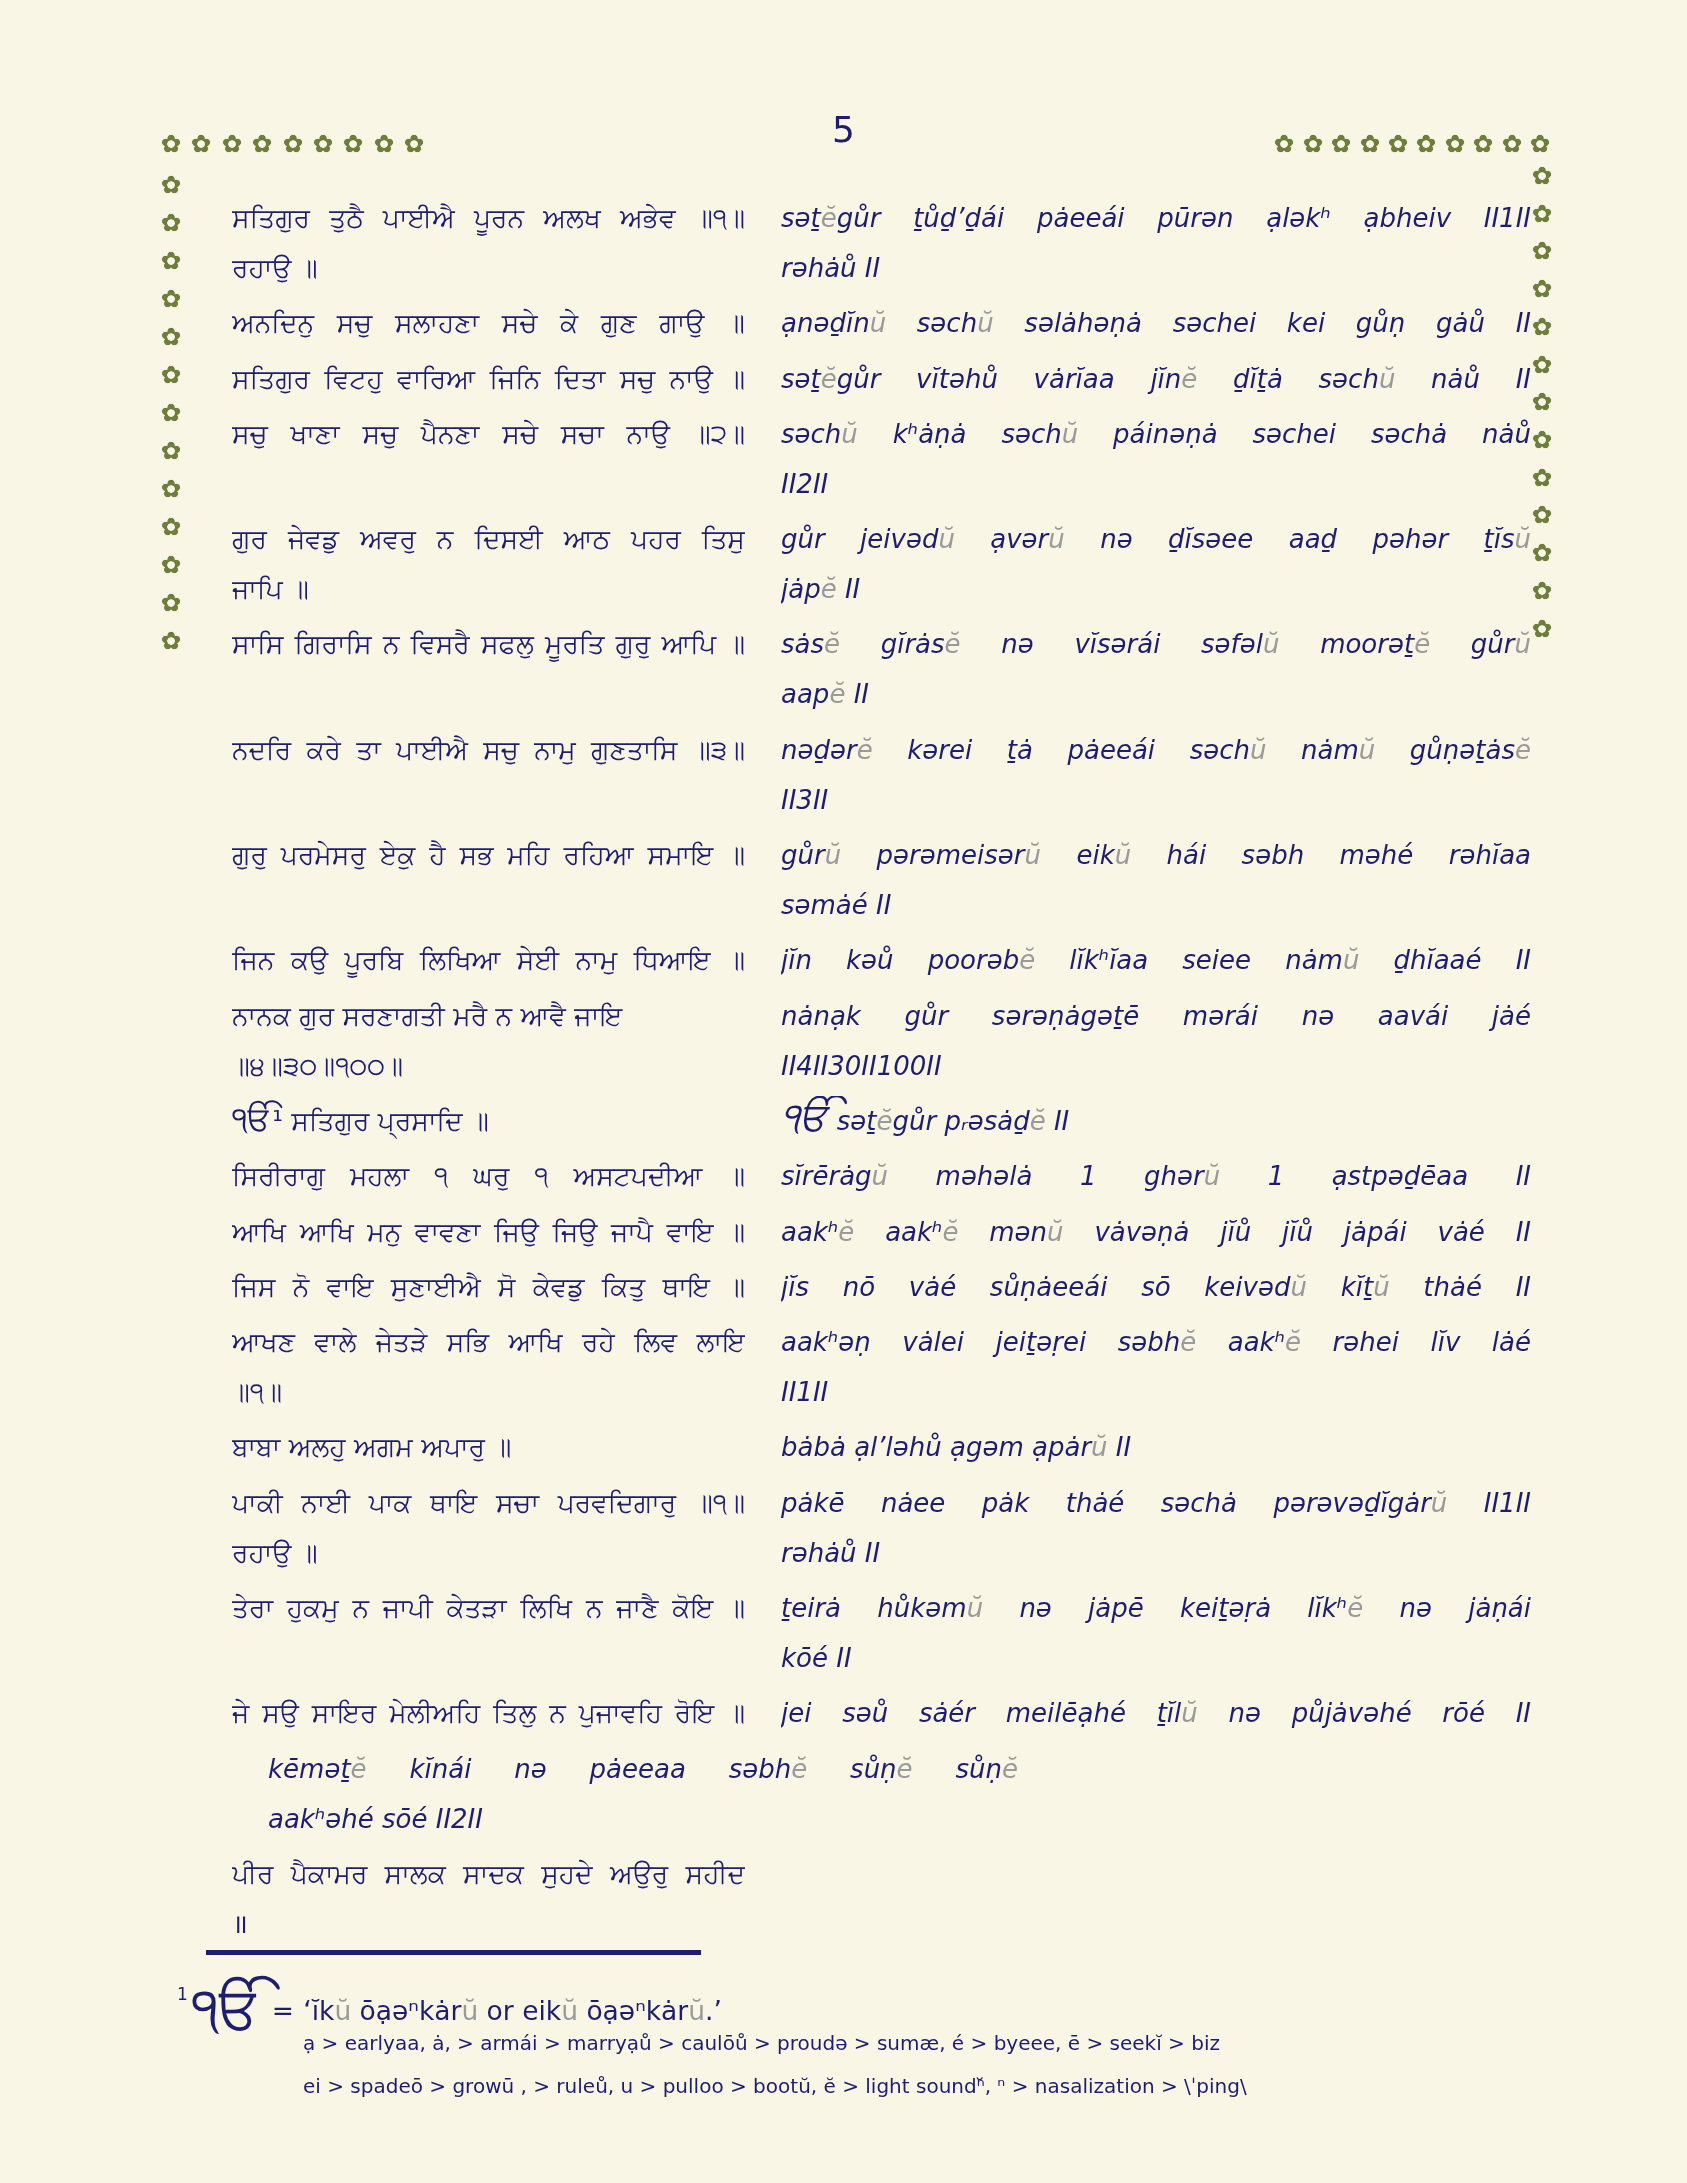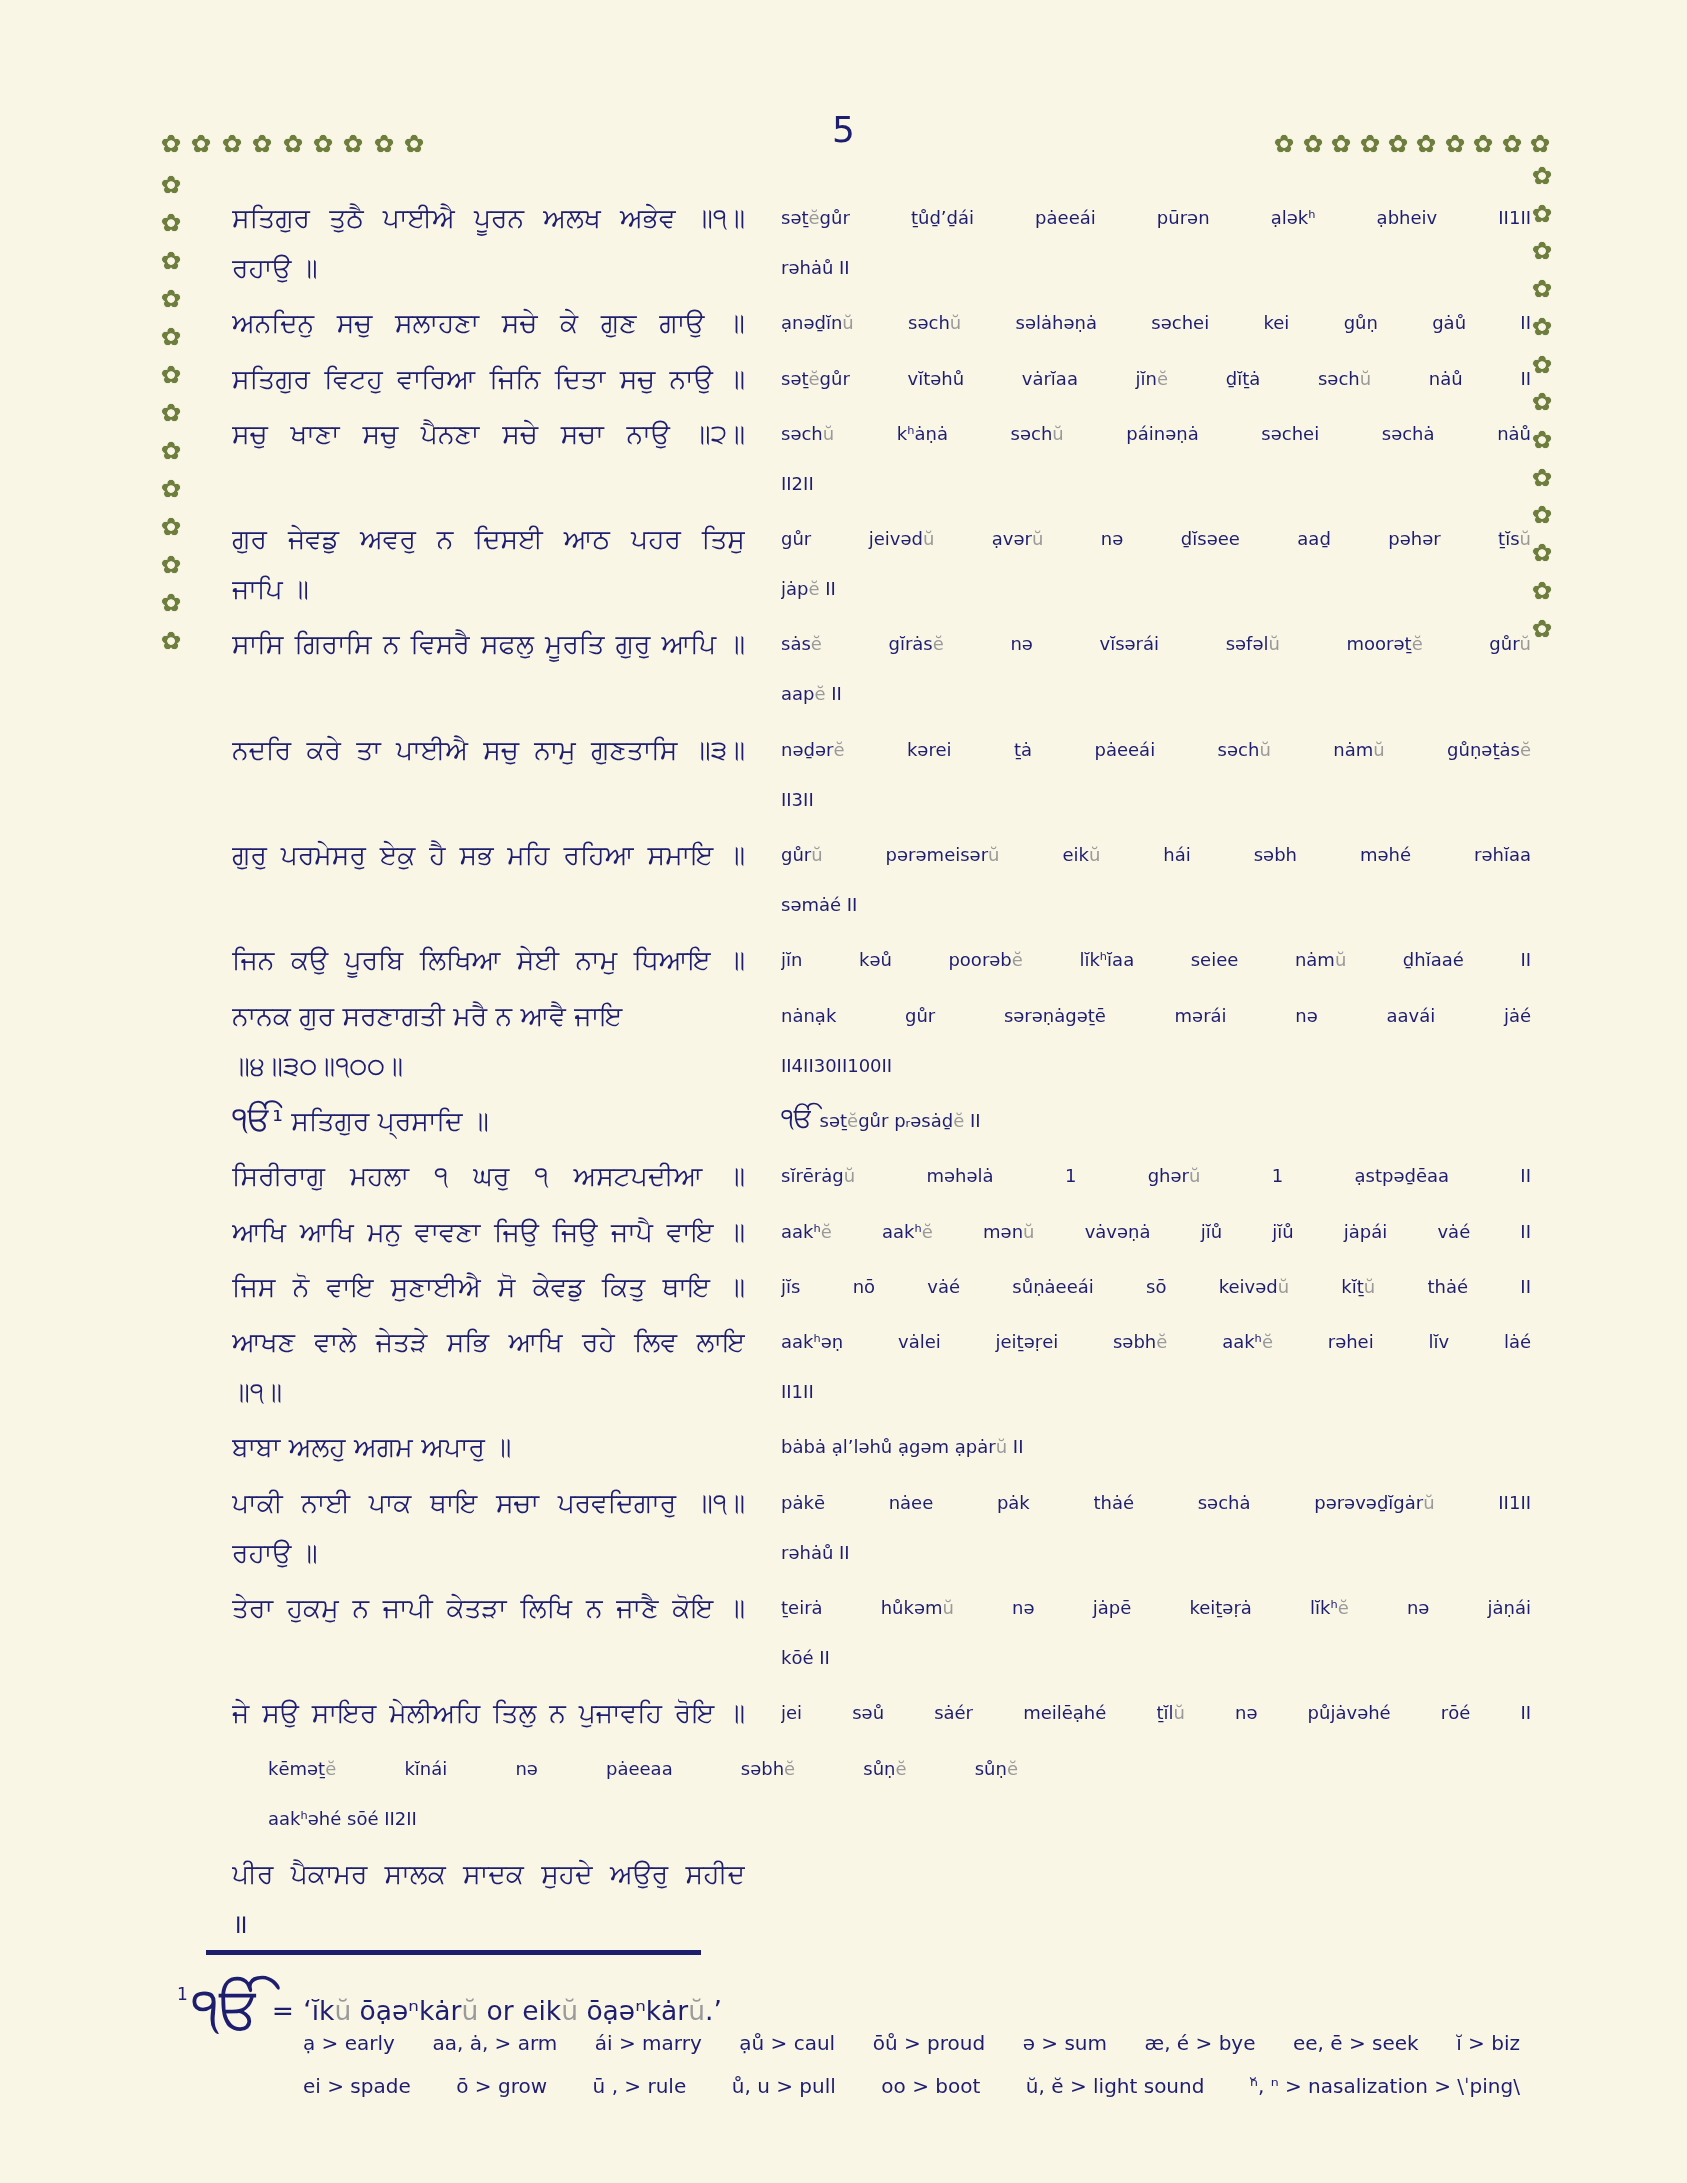"səṯĕgůr ṯůḏ’ḏái pȧeeái pūrən ạləkʰ" .rcell { font-size: 18px -> 26px; font-style: none -> italic }
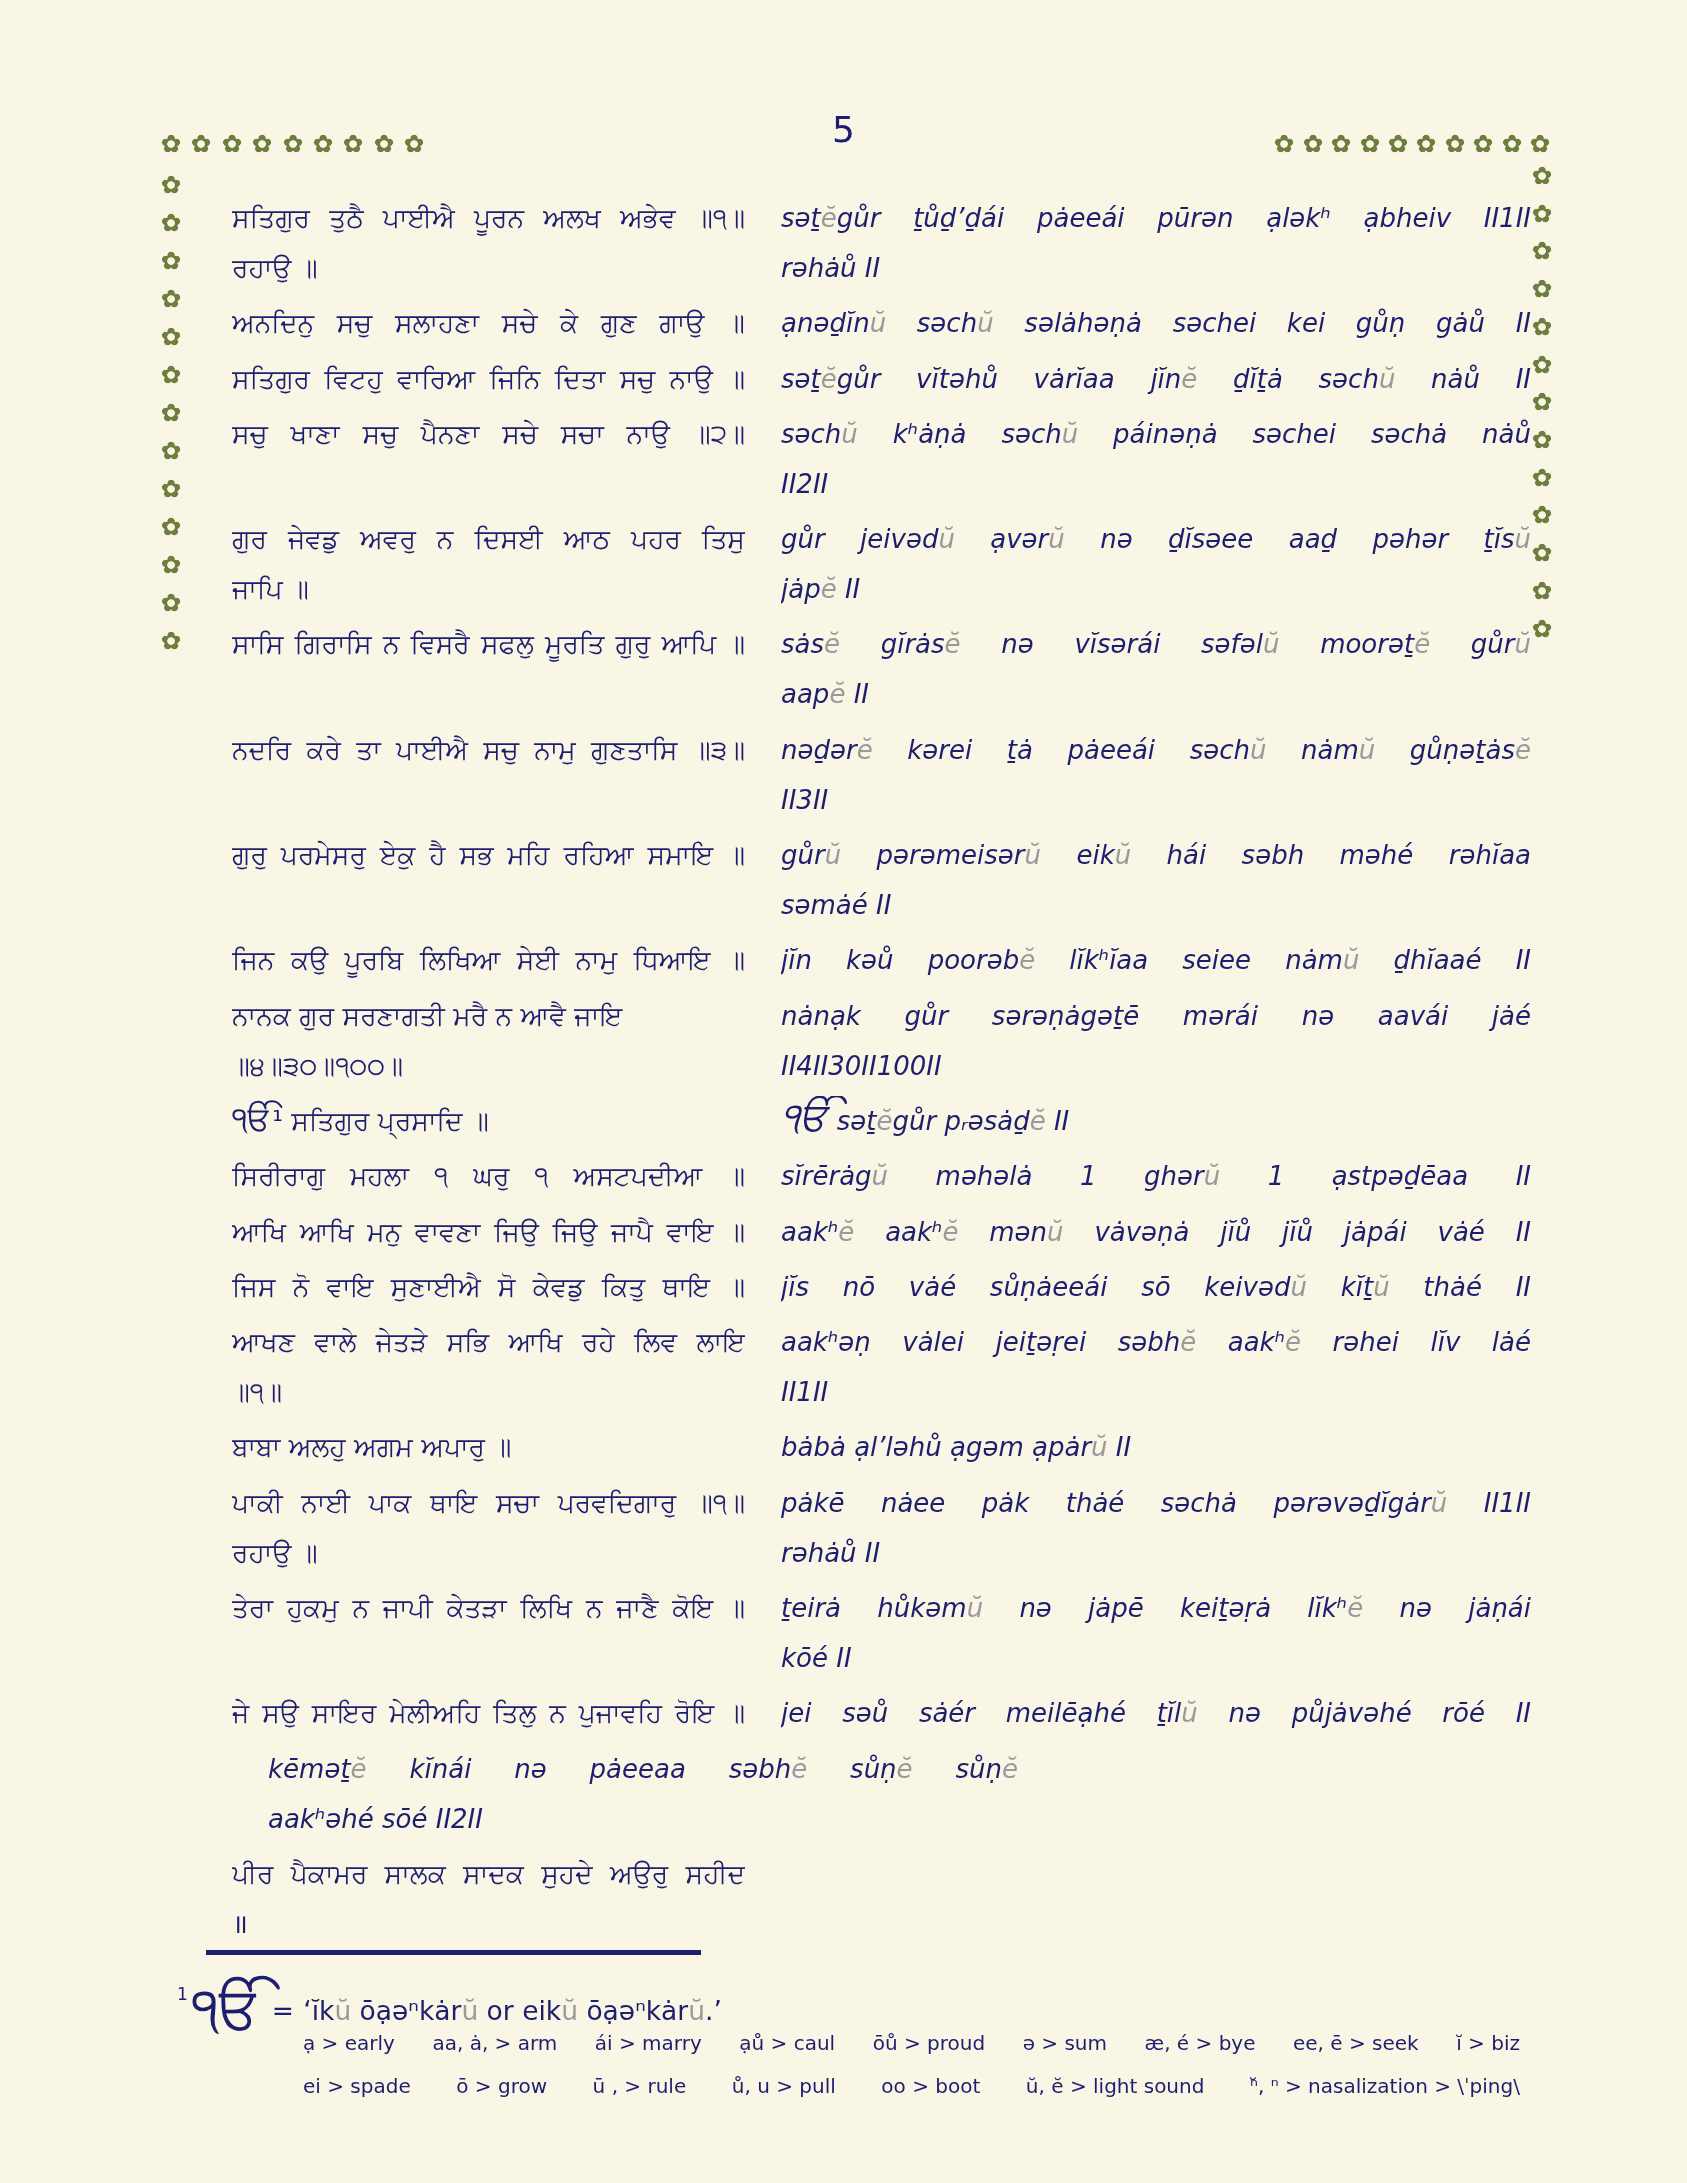"ạ > early" .pron-row { justify-content: space-between -> none }
